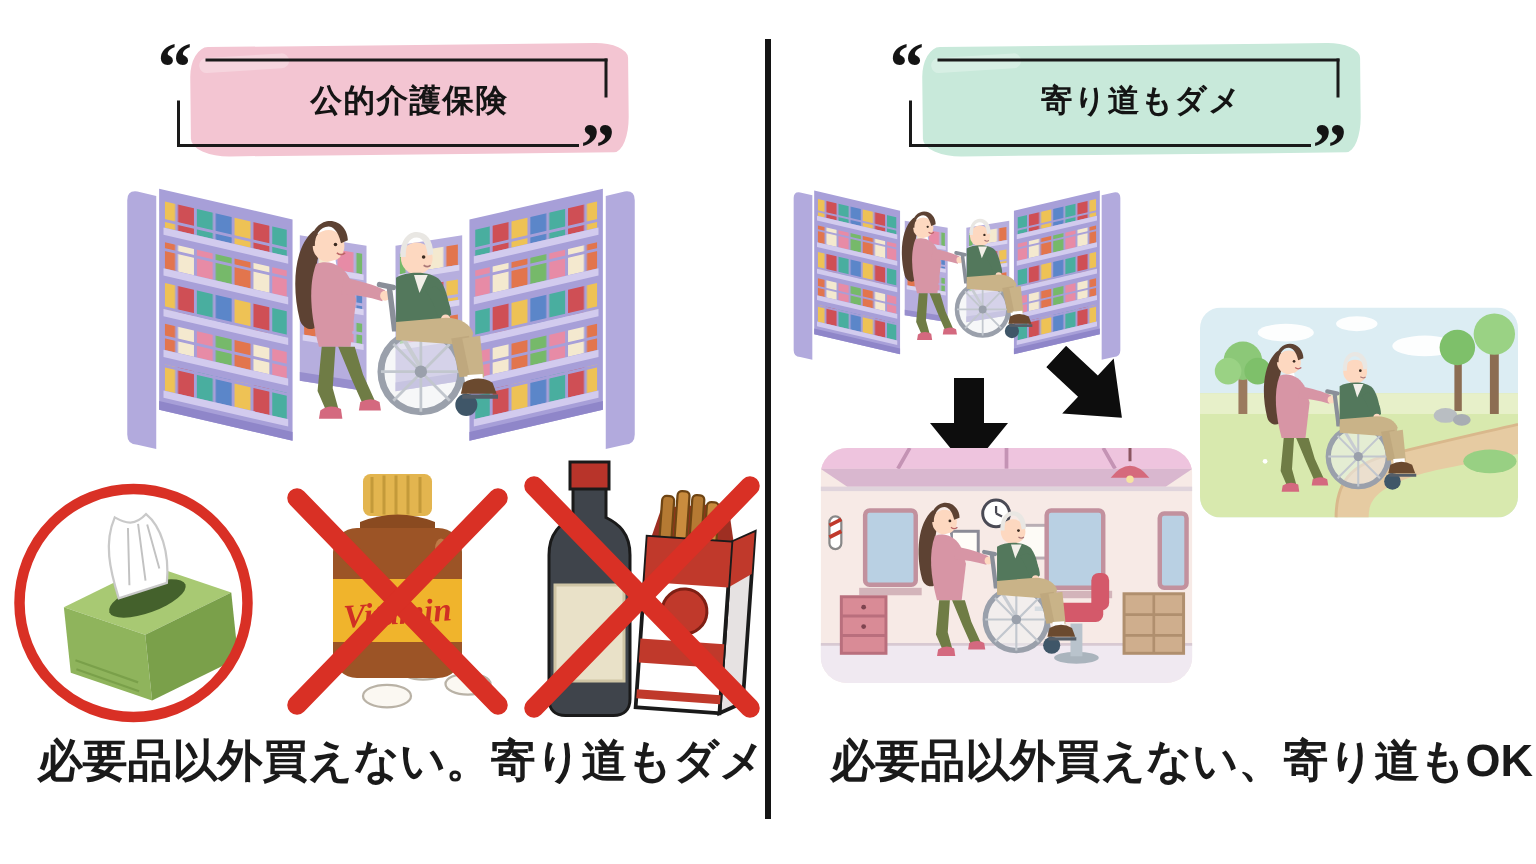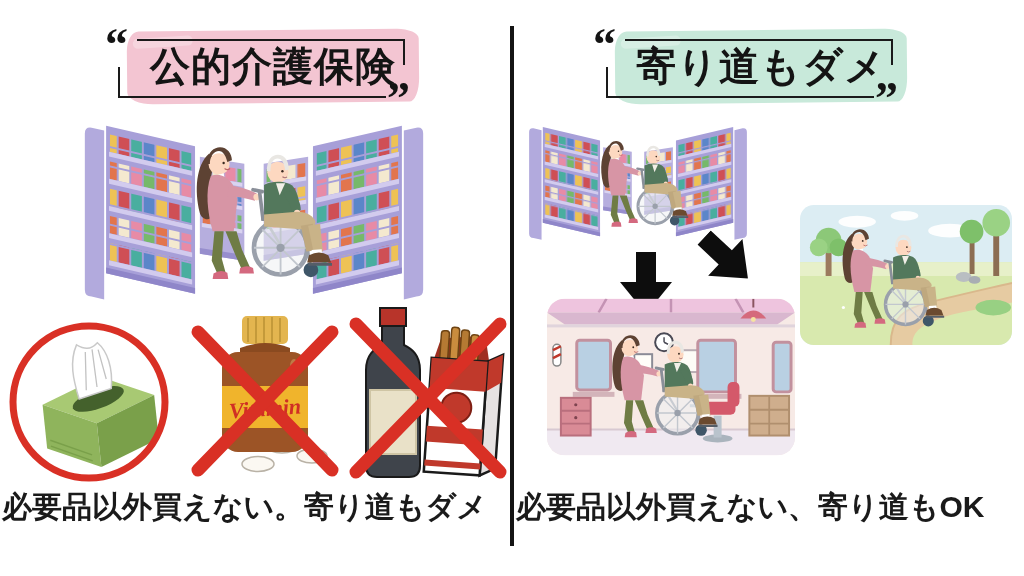"公的介護保険" .title-text { font-size: 40px -> 21px }
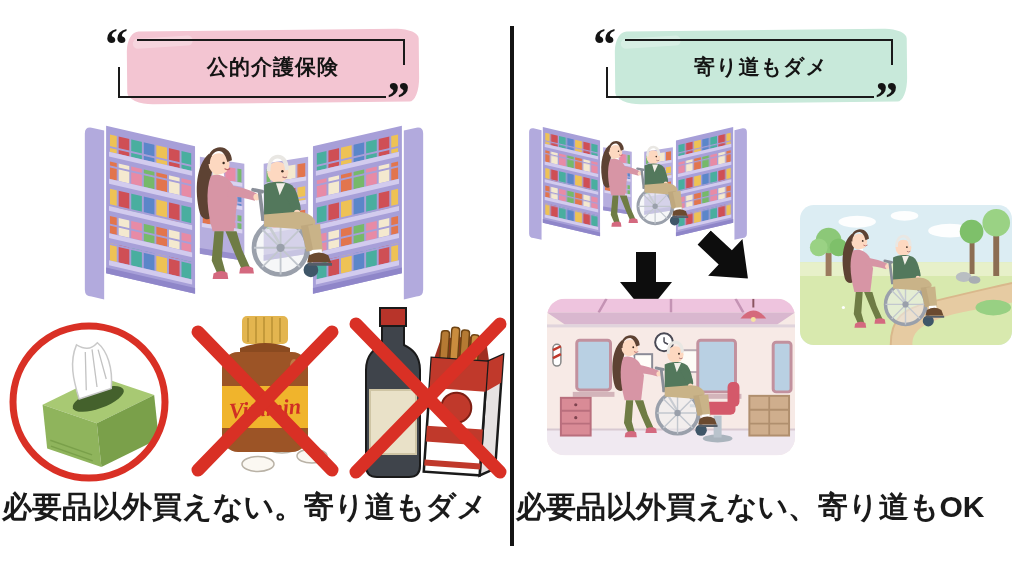"必要品以外買えない。寄り道もダメ" .caption { text-align: left -> right }
